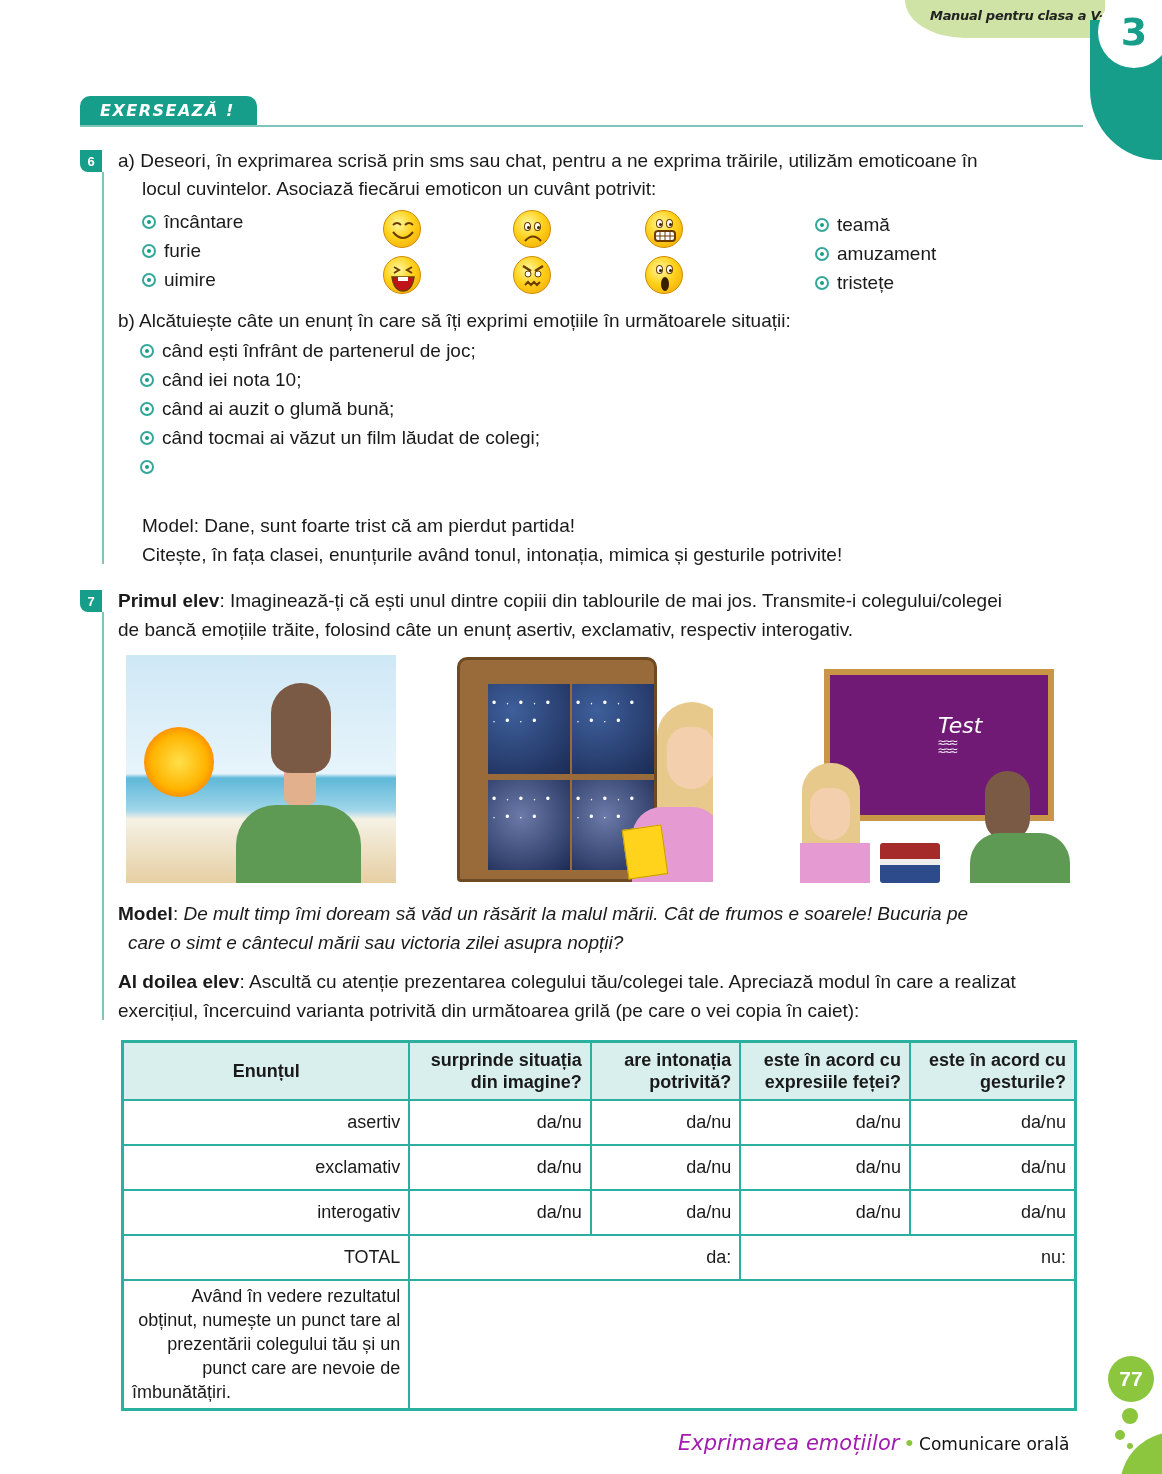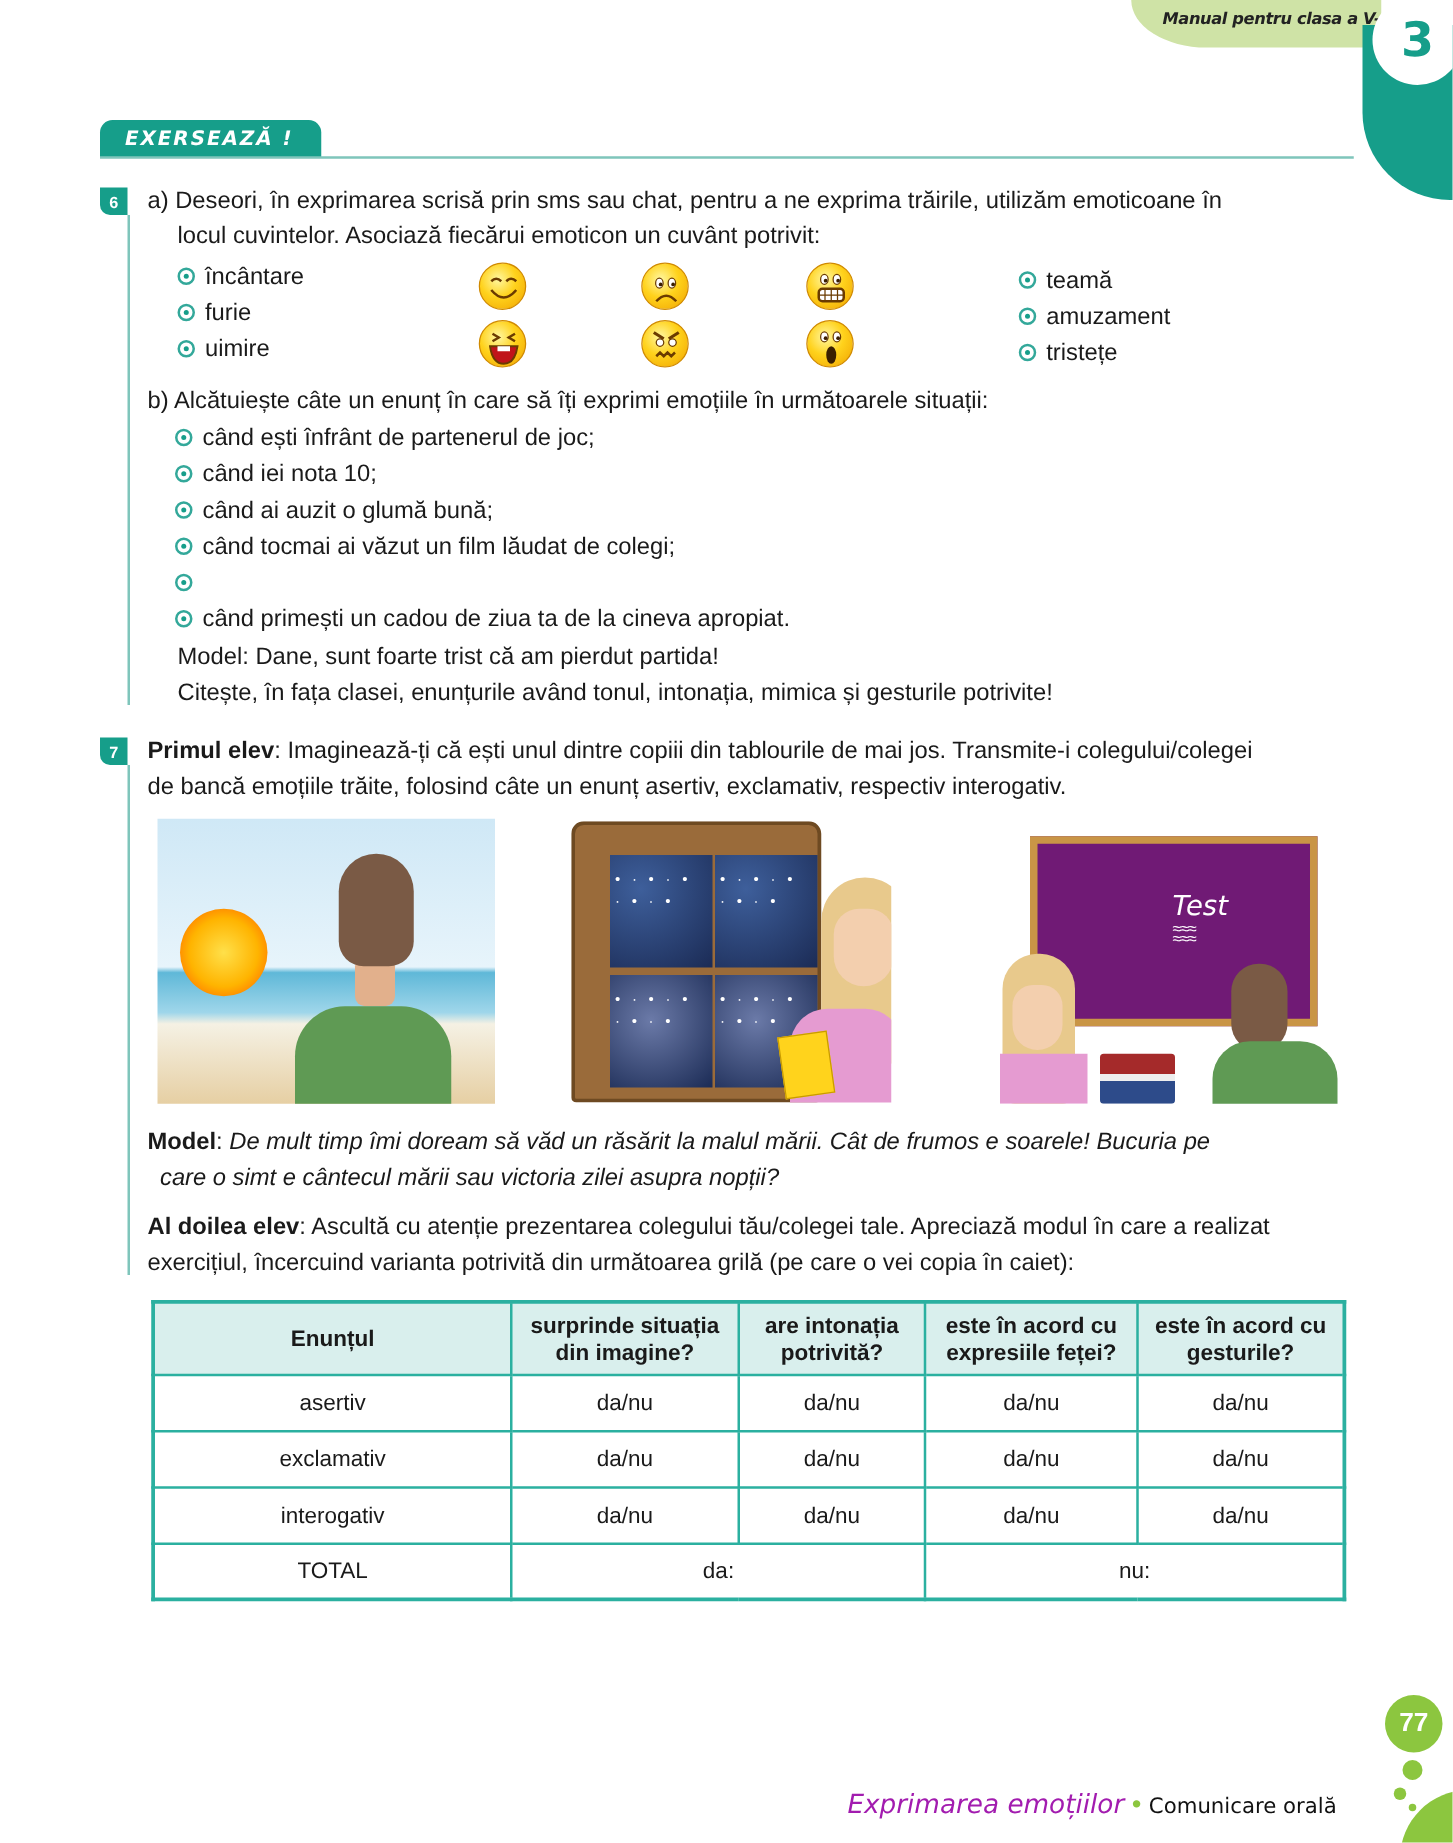"când primești un cadou de" li { html: <li><span></span><span>când primești un cadou de ziua ta de la cineva apropiat.</span></li> -> none }
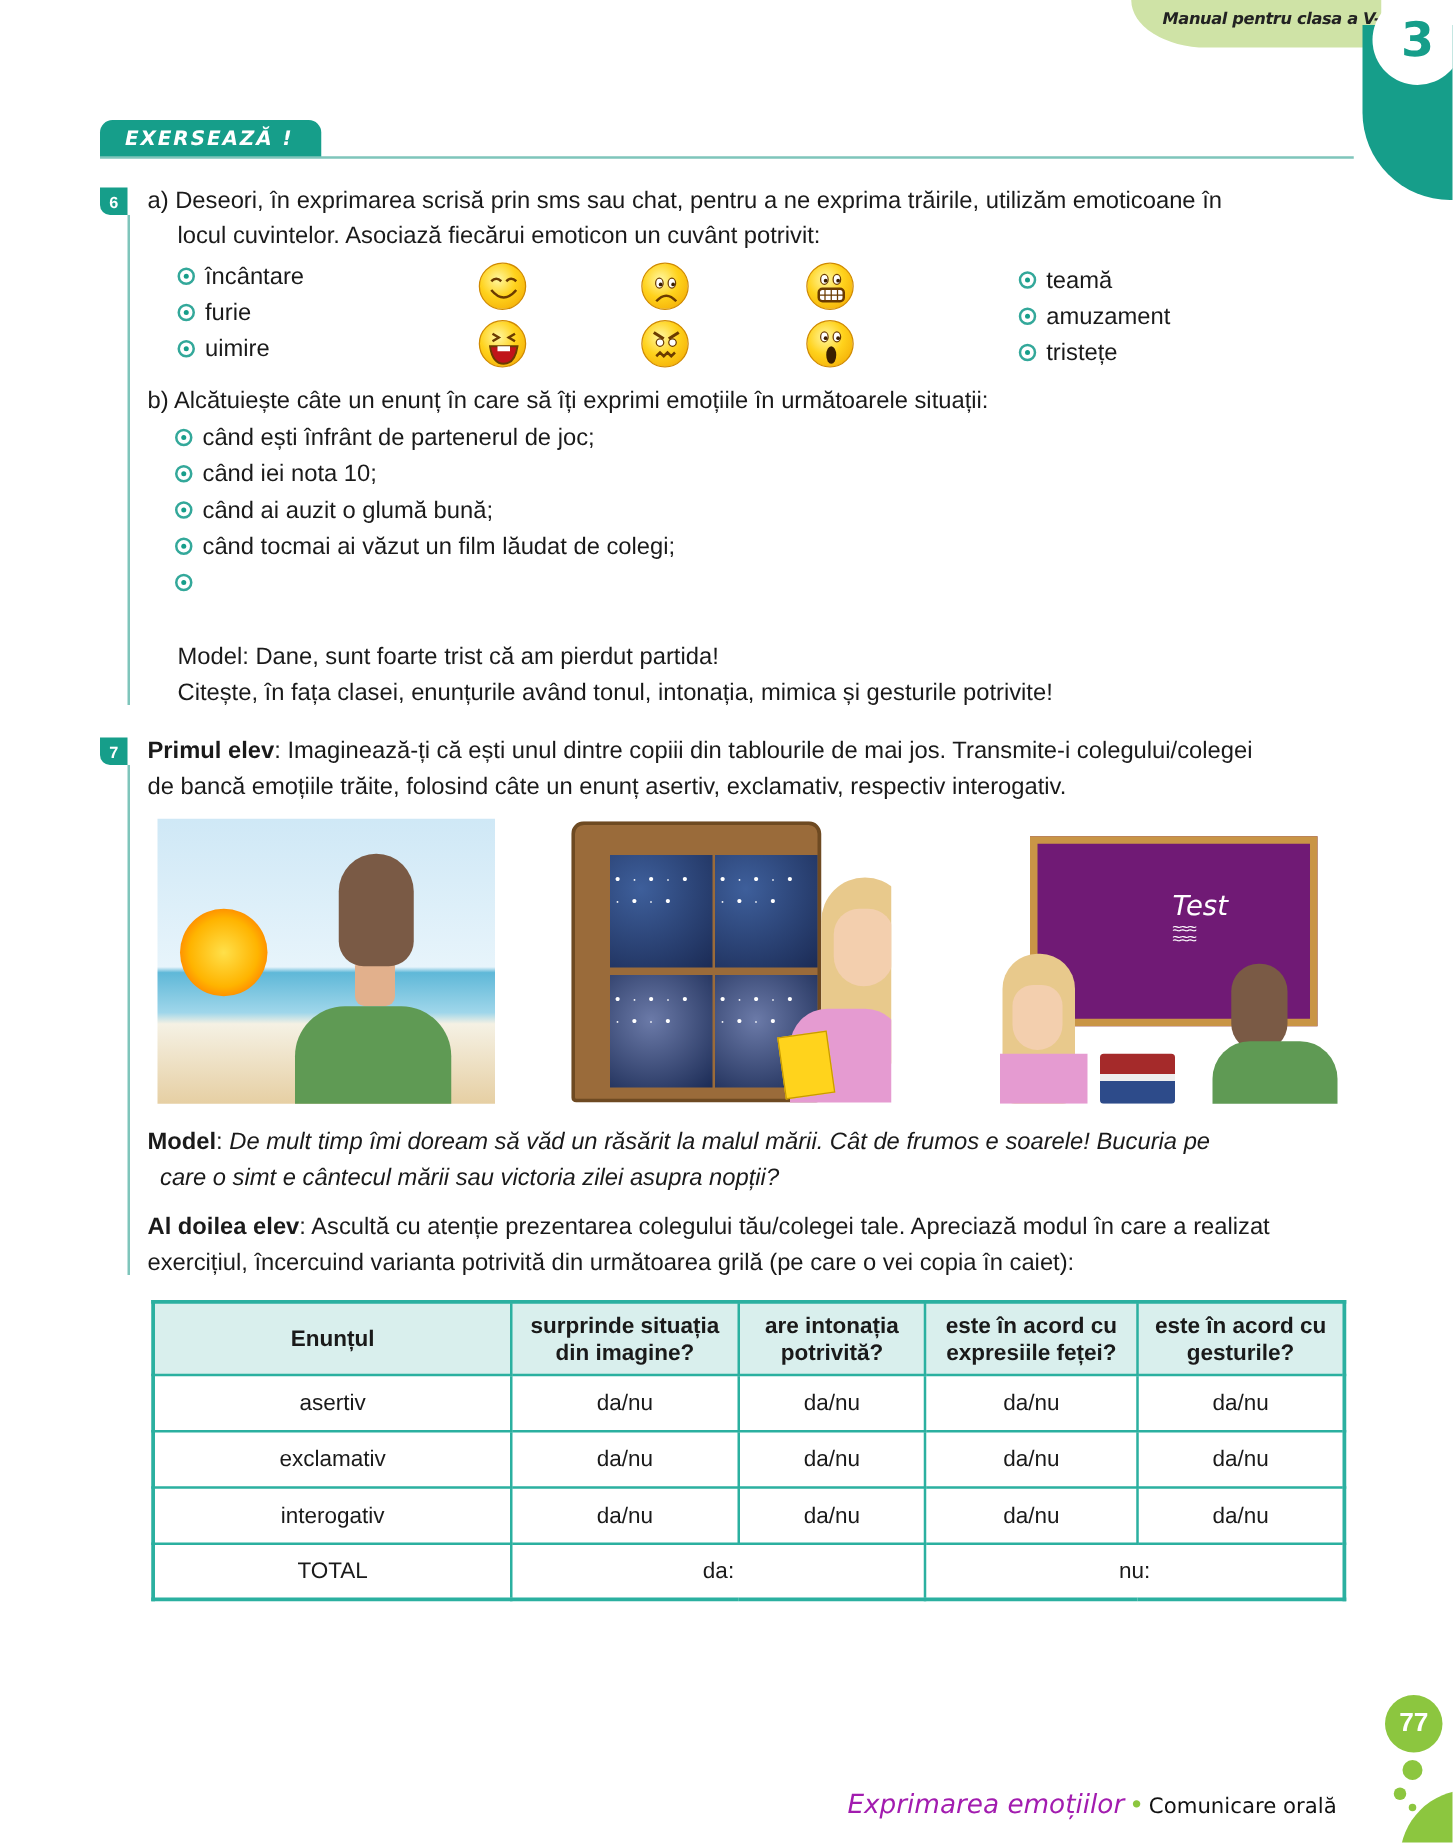"surprinde situația din imagine?" table.grid td, table.grid th { text-align: center -> right }
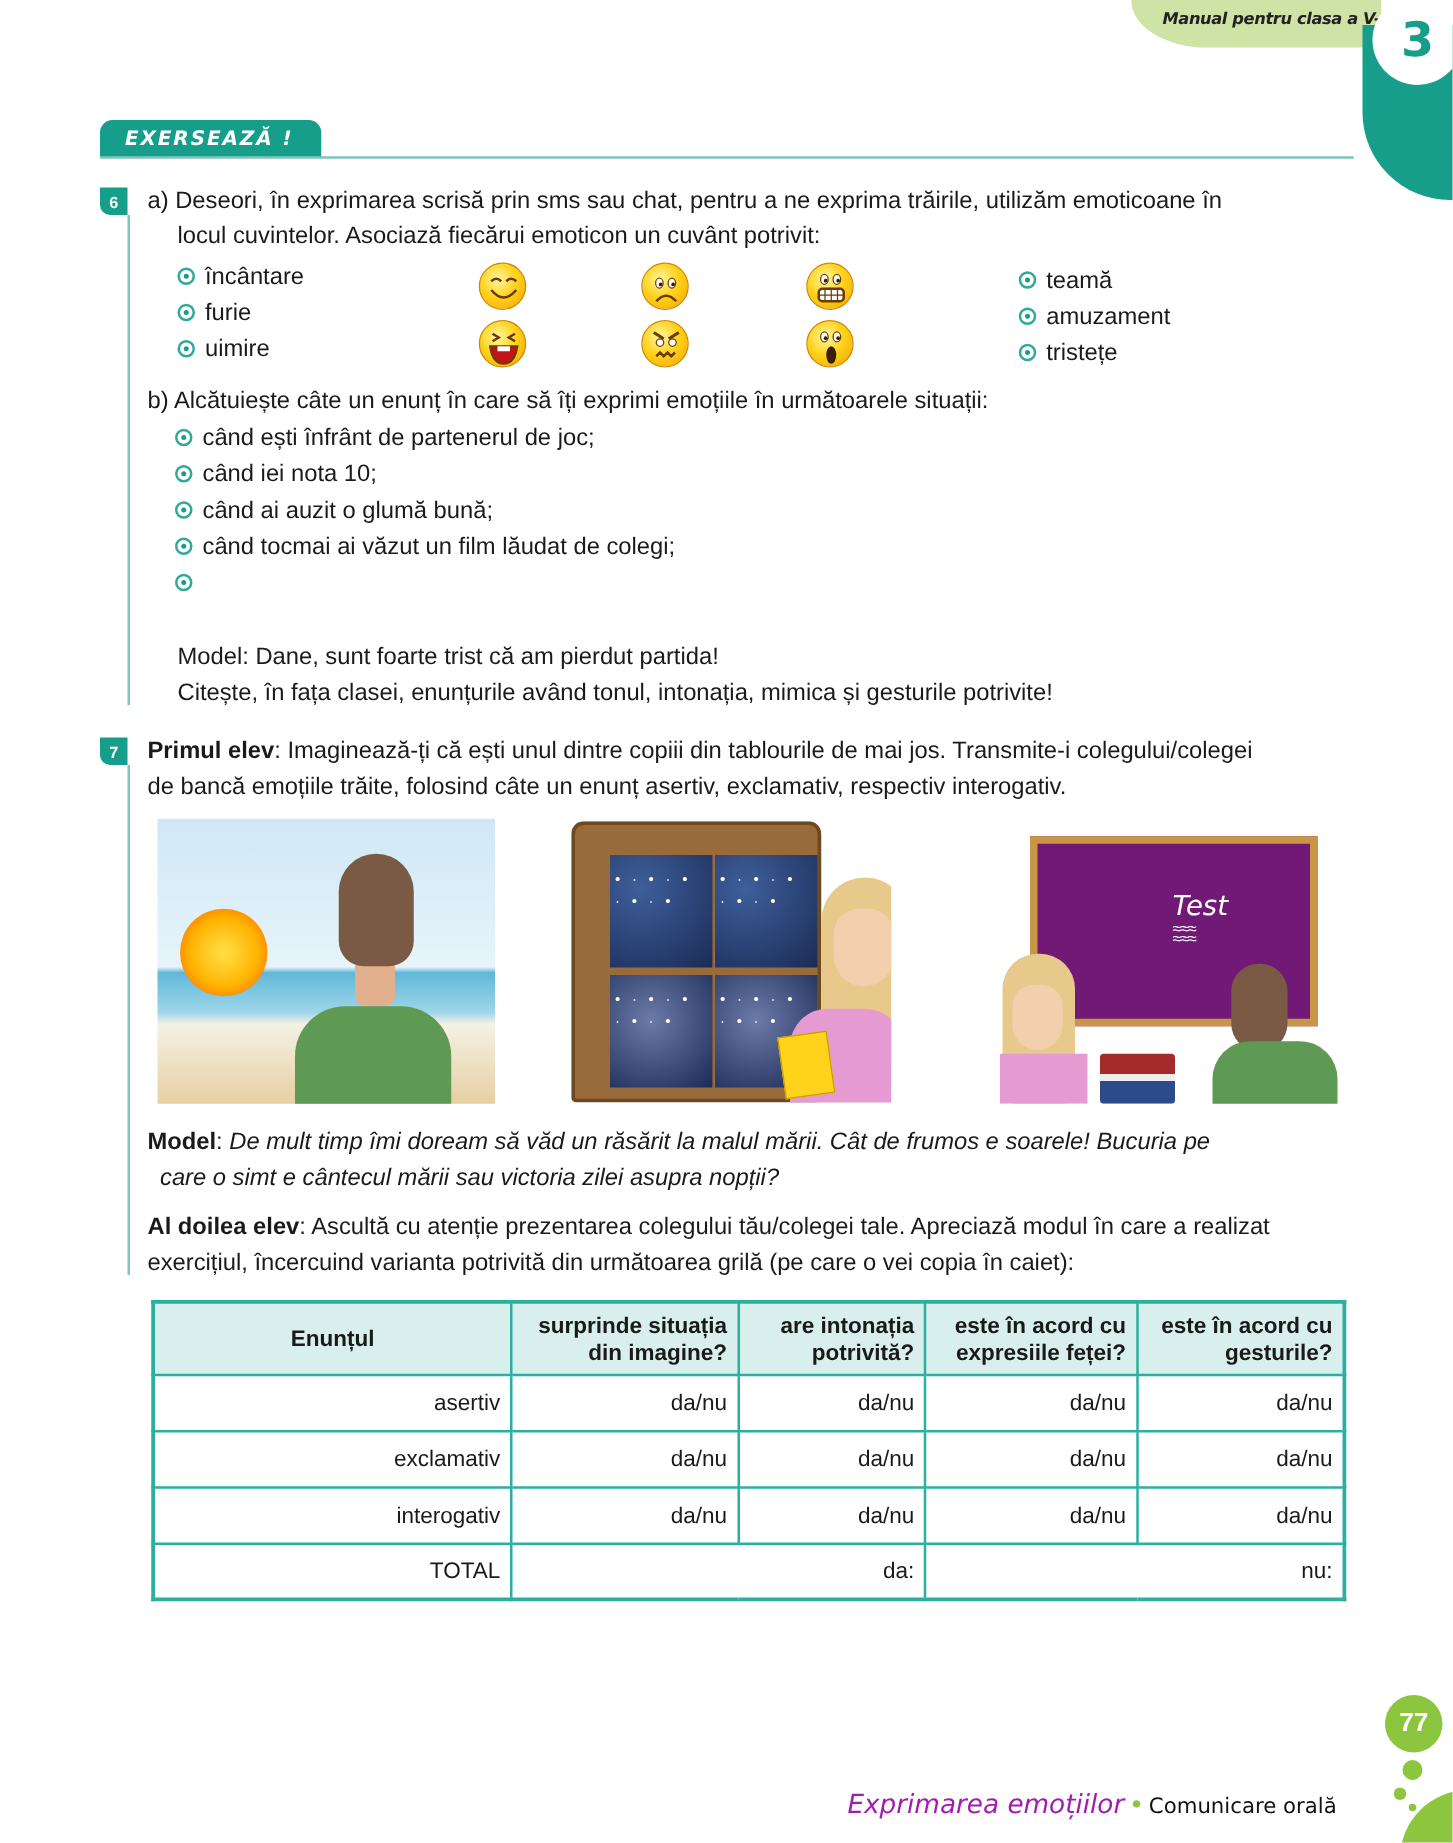"Având în vedere rezultatul obținut," tr { html: none -> <tr> <td>Având în vedere rezultatul obținut, numește un punct tare al prezentării colegului tău și un punct care are nevoie de îmbunătățiri.</td> <td></td> </tr> }
